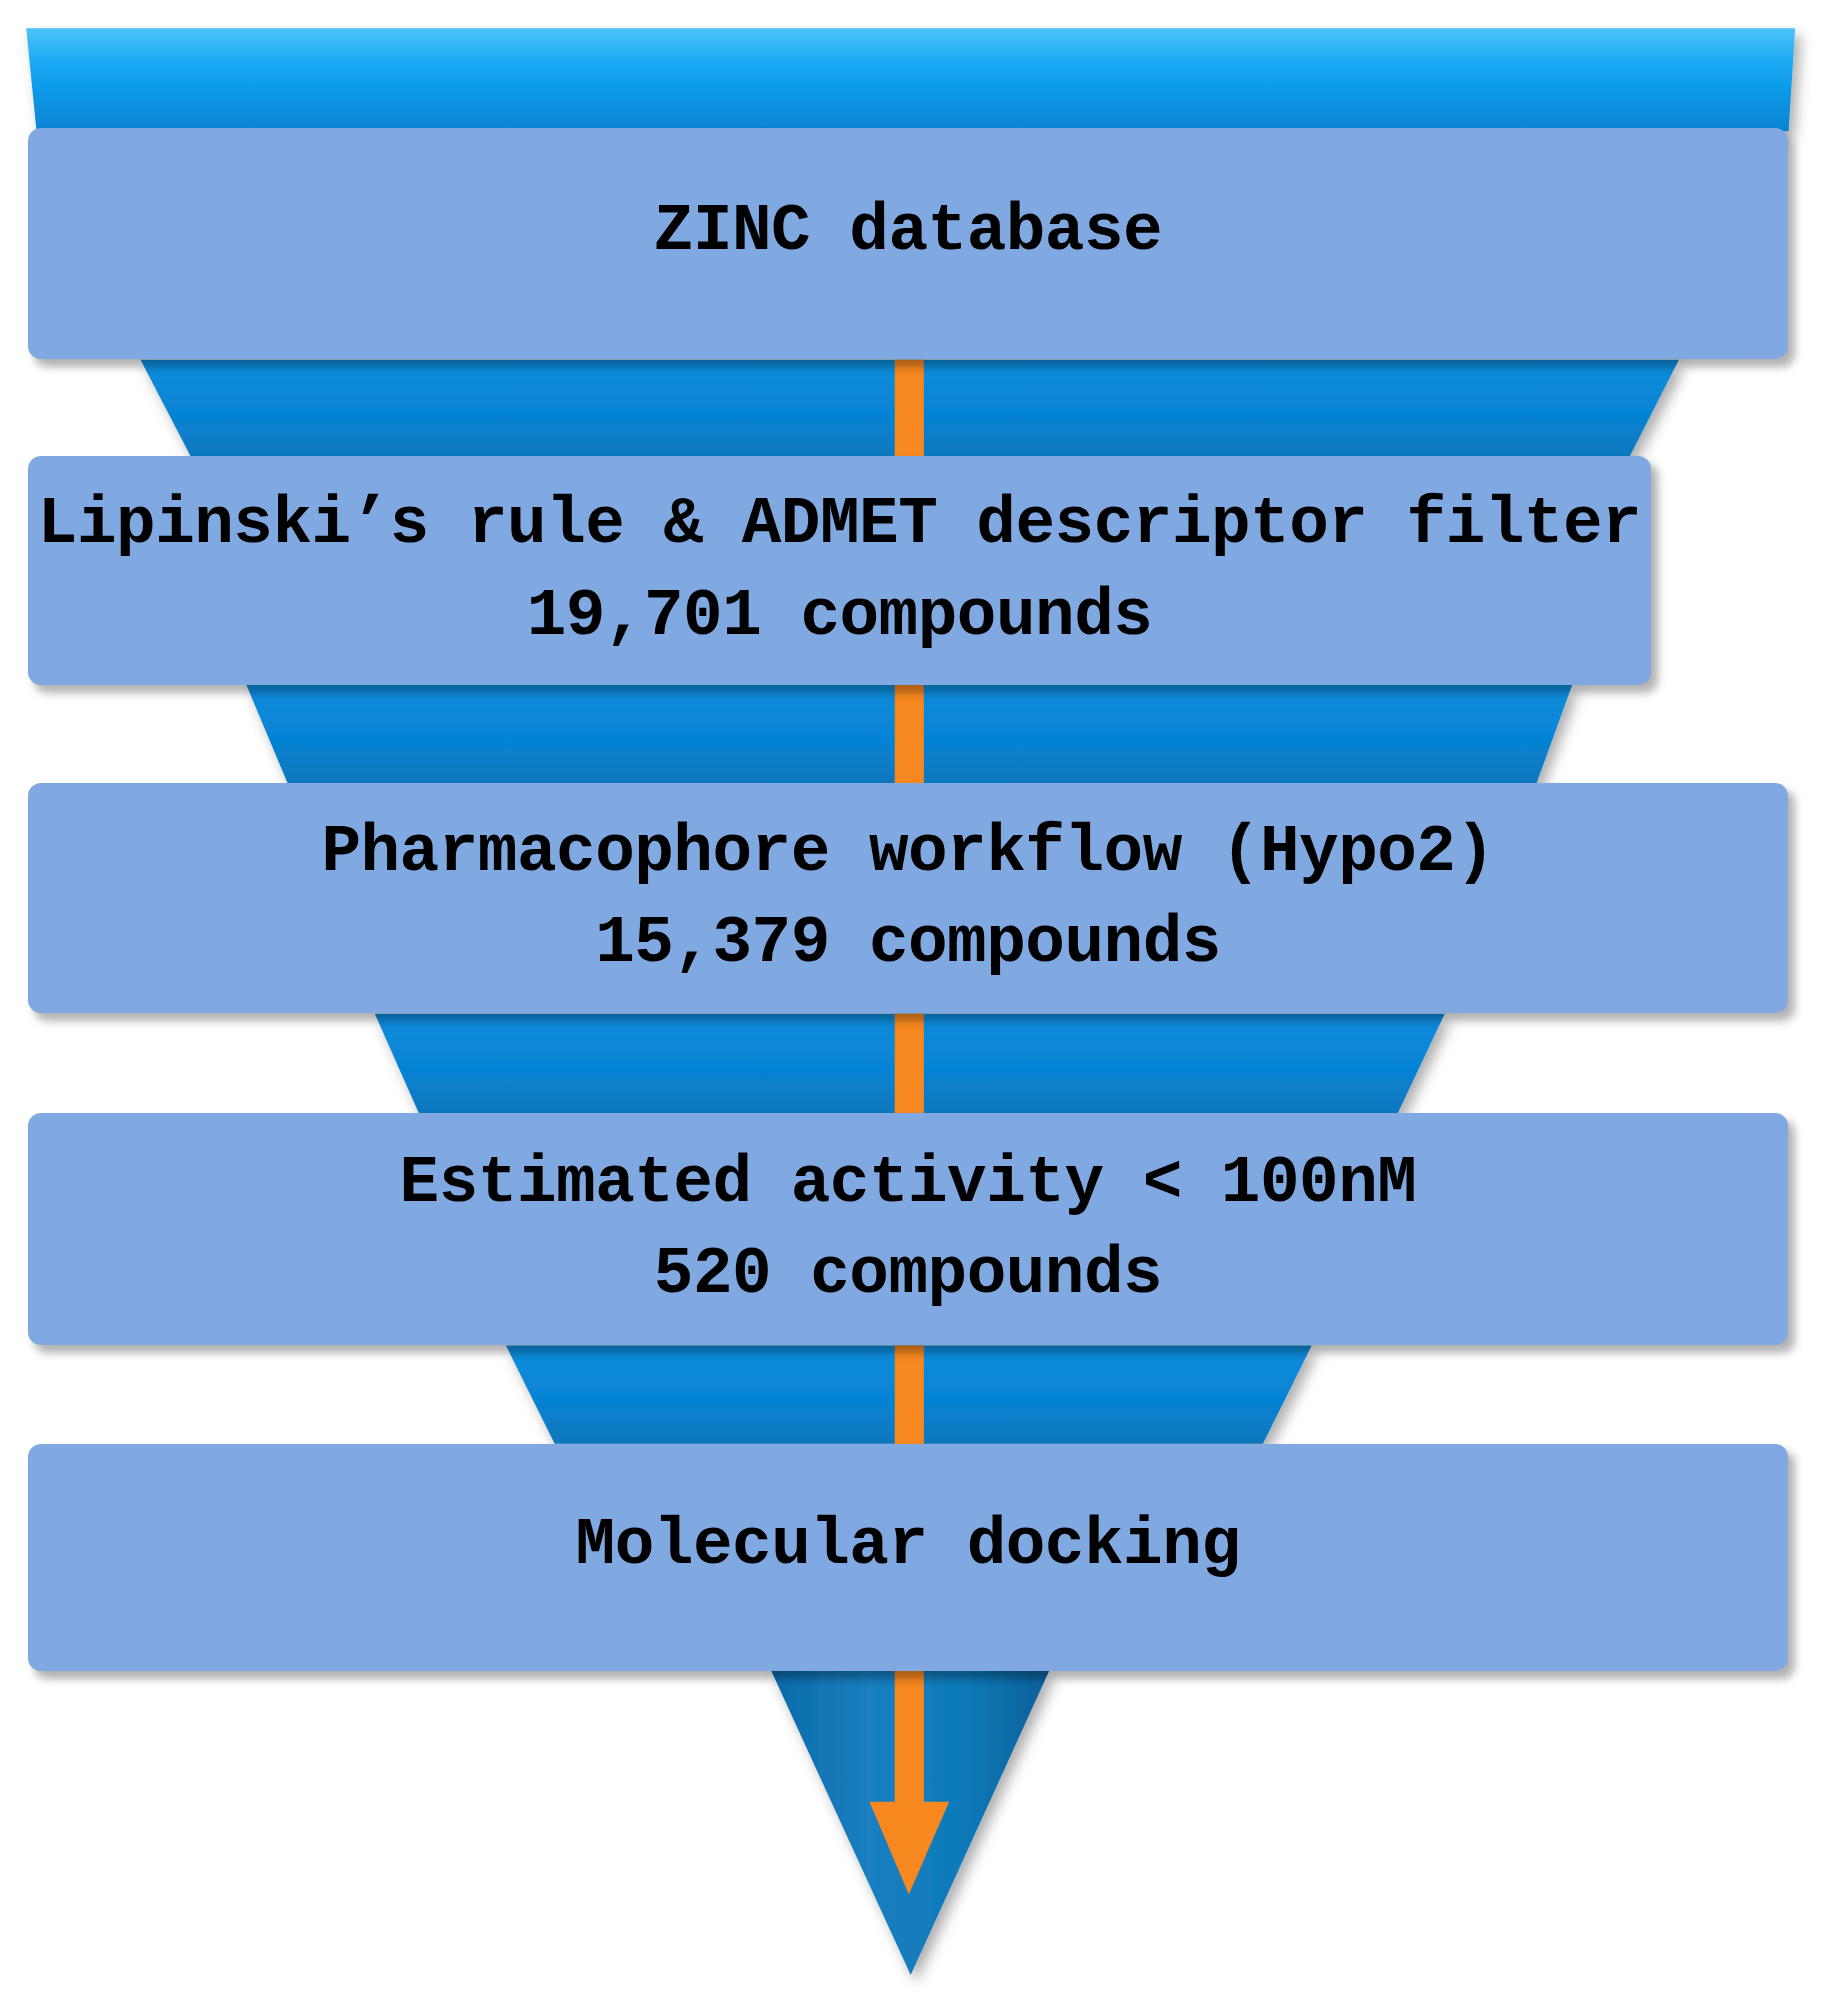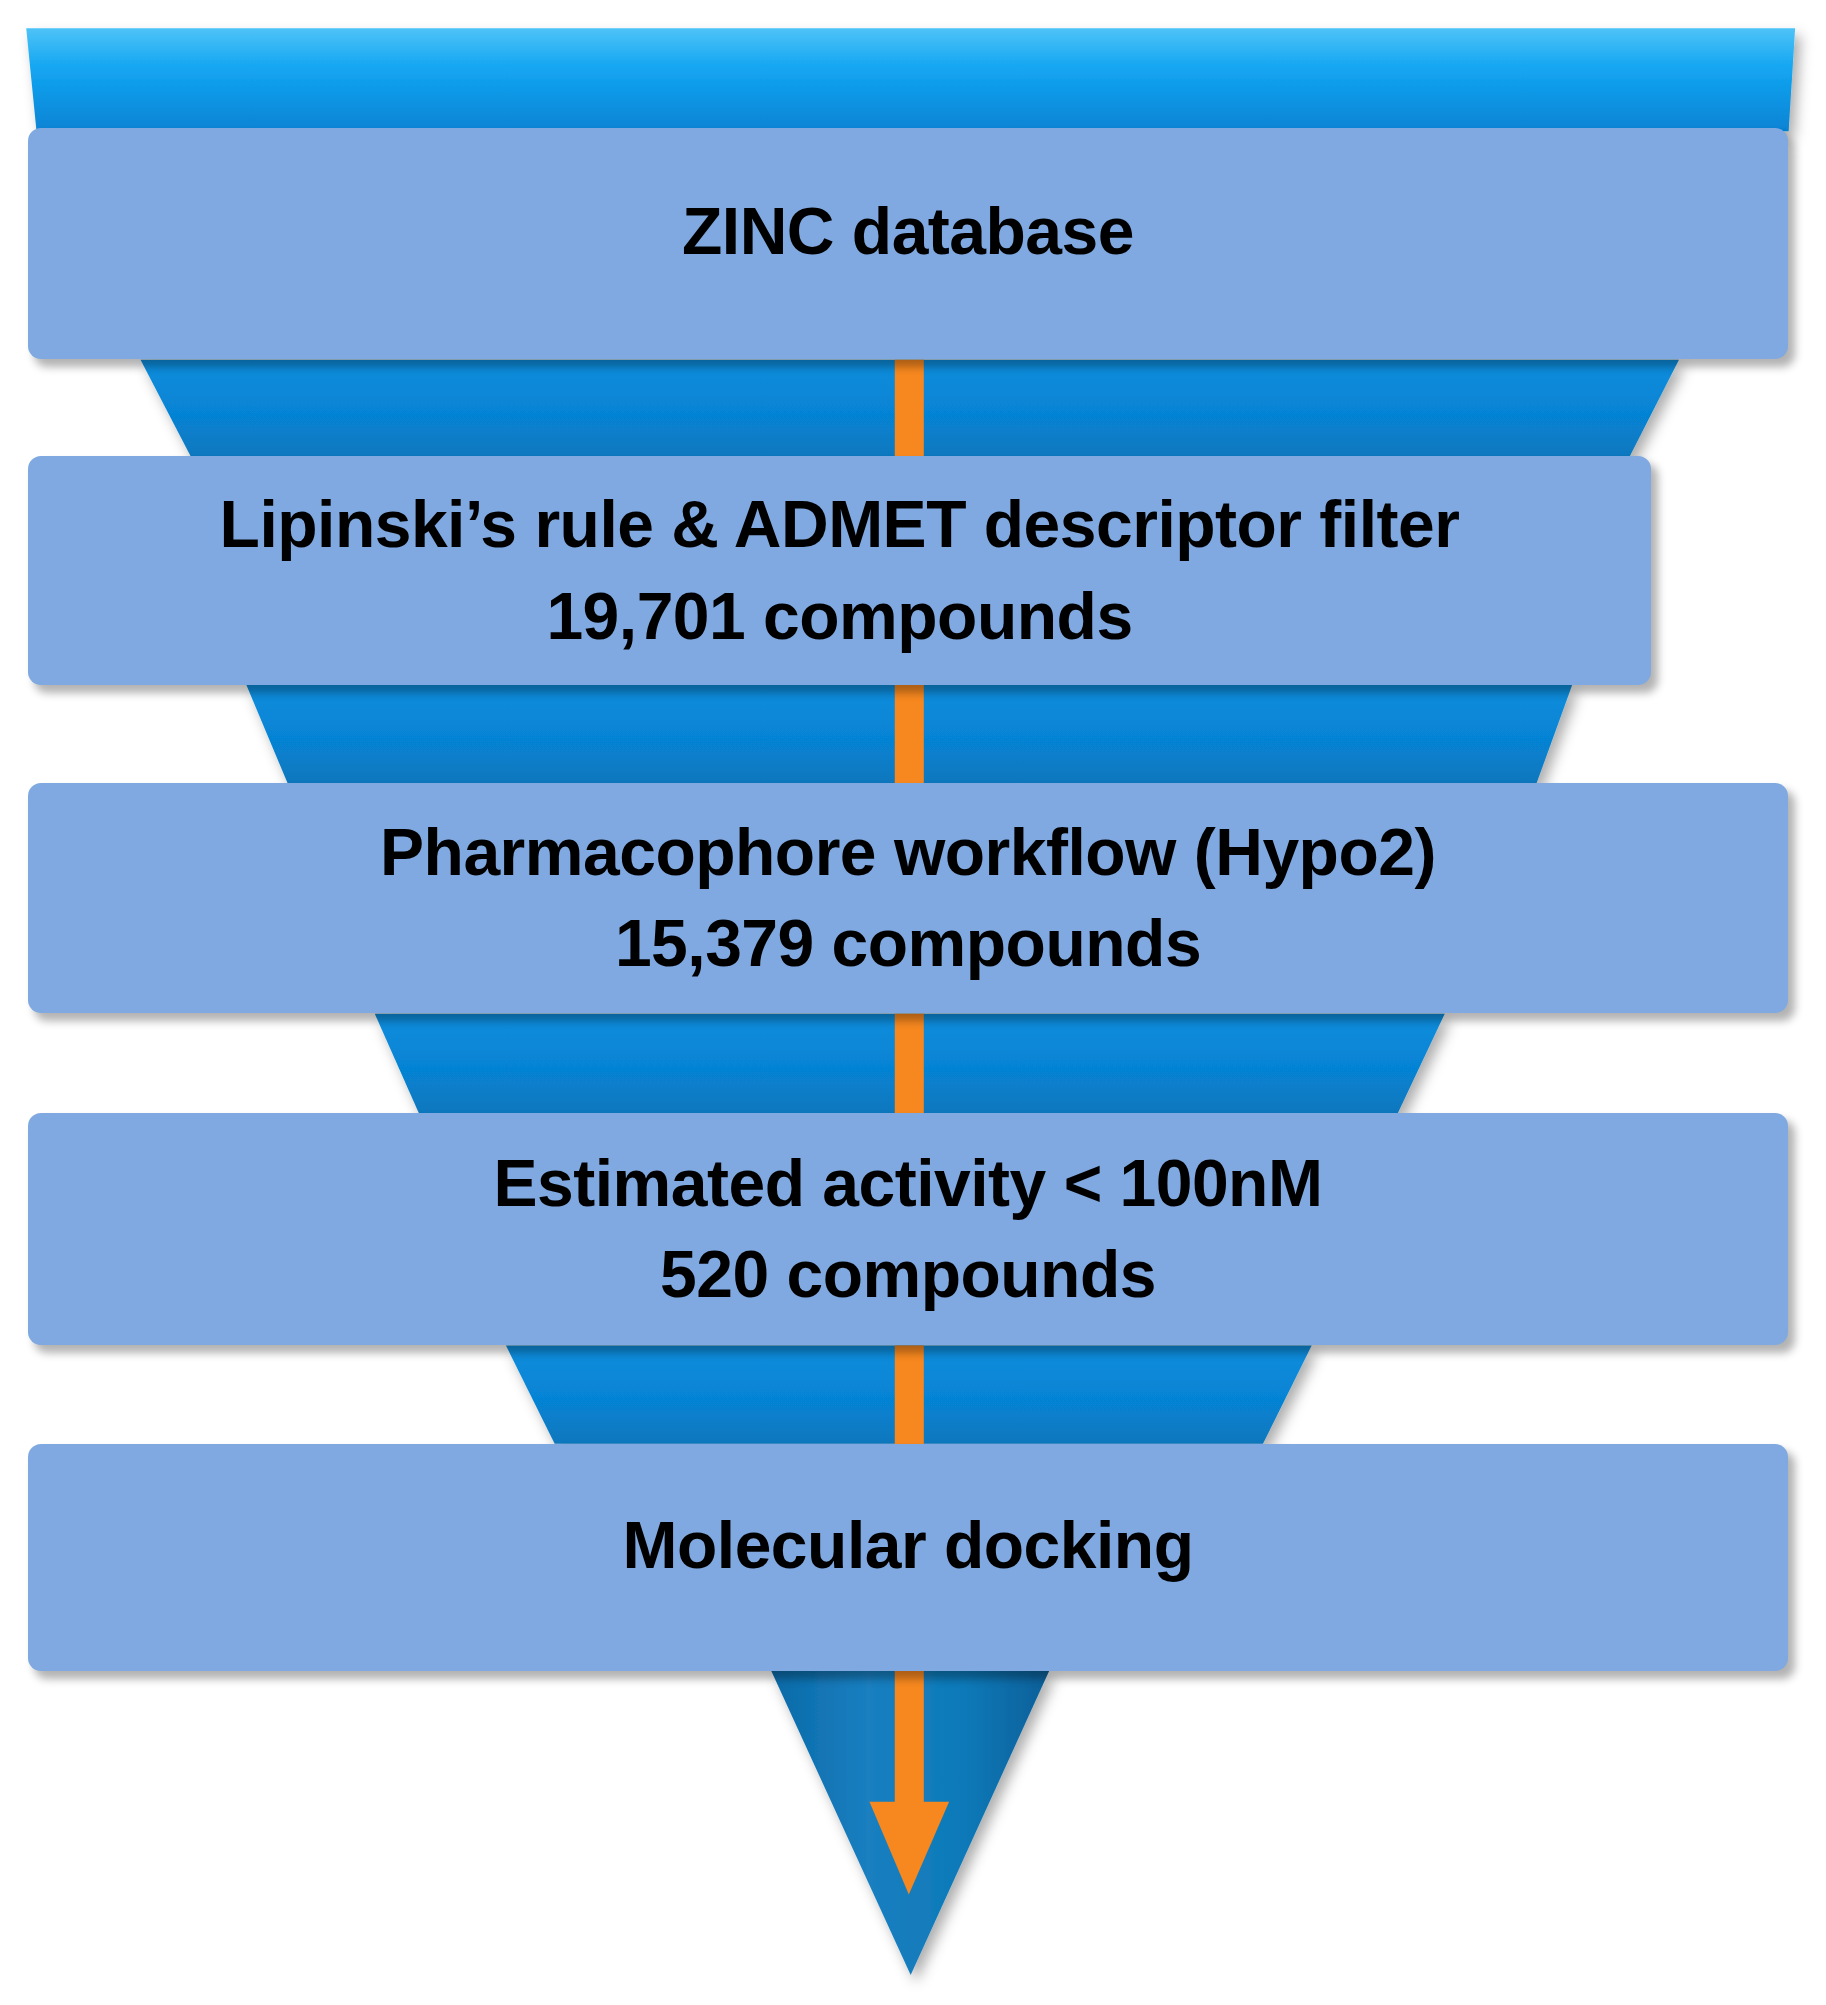"ZINC database" .stage-line { font-family: none -> Liberation Mono, monospace }
